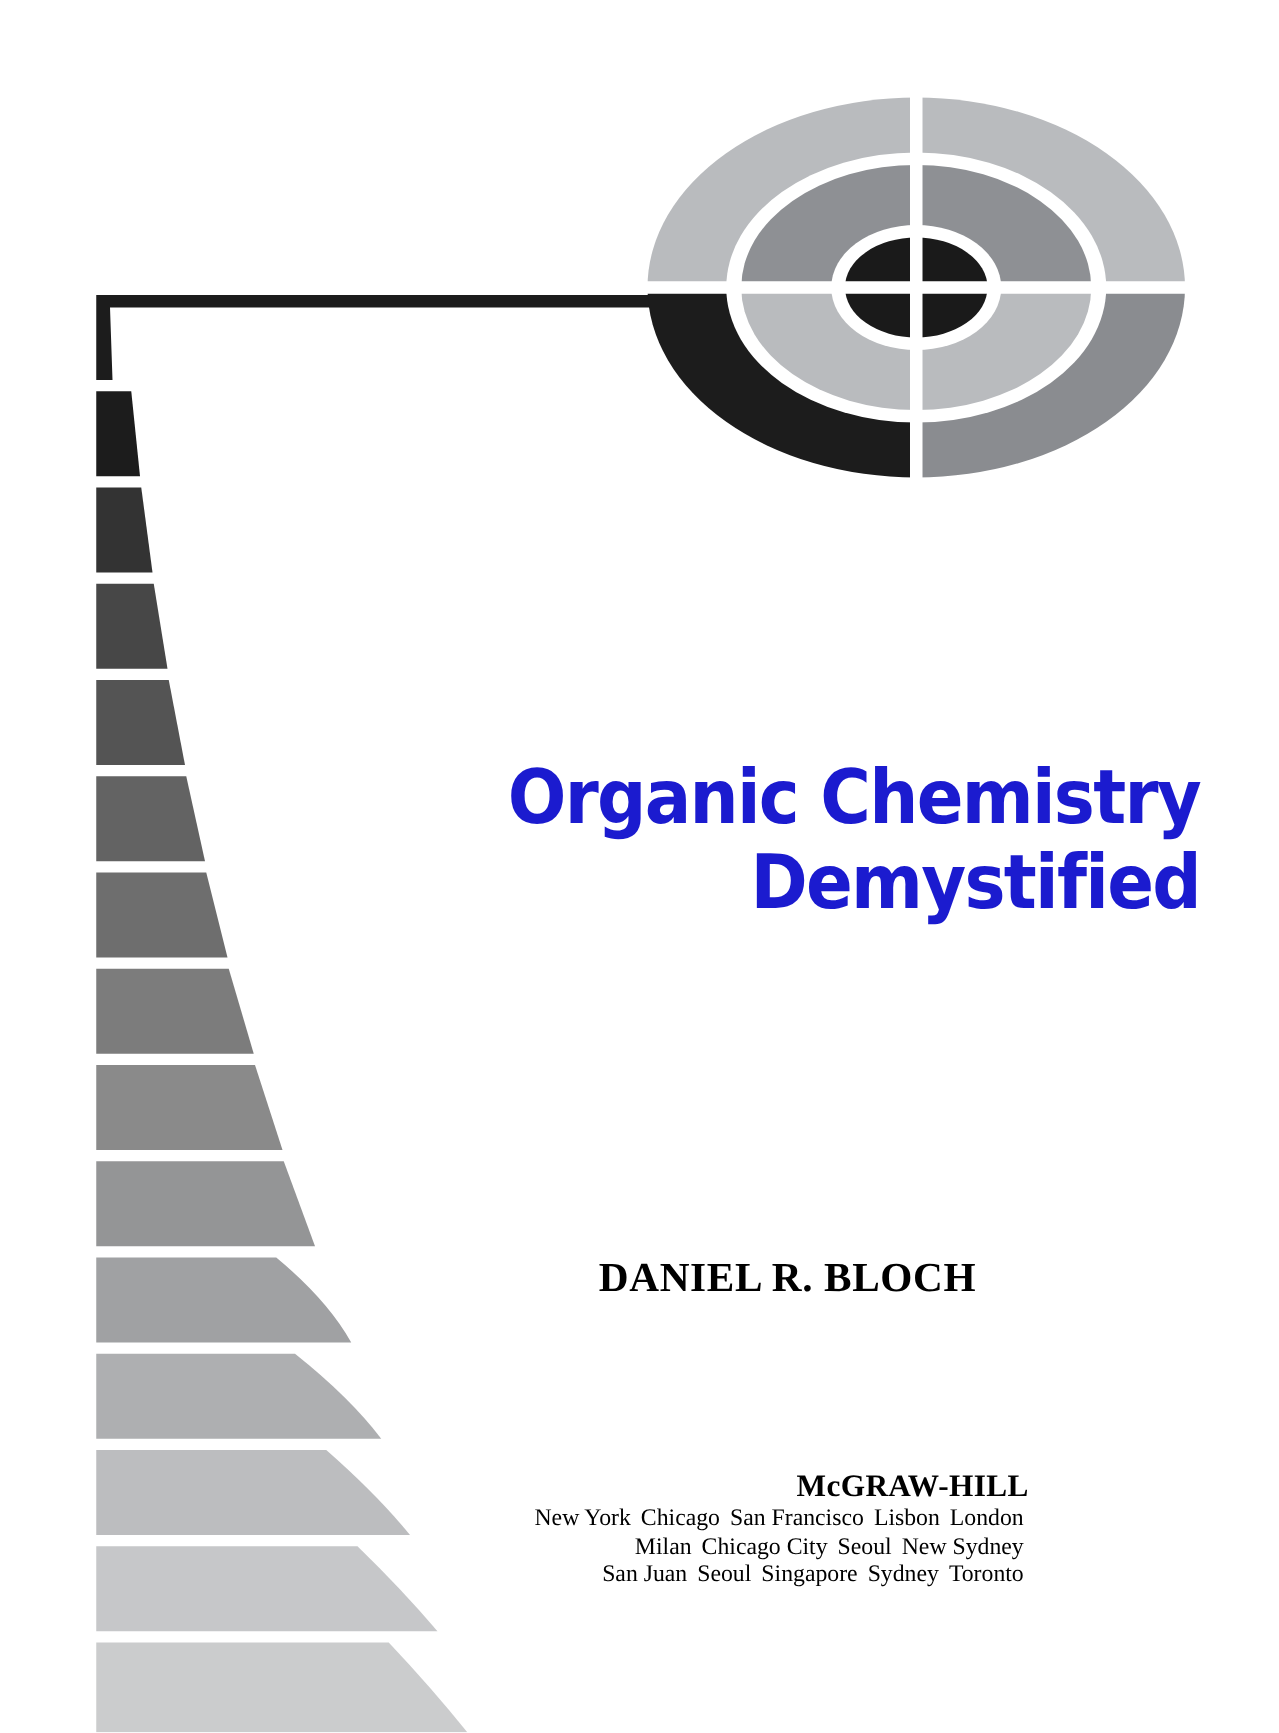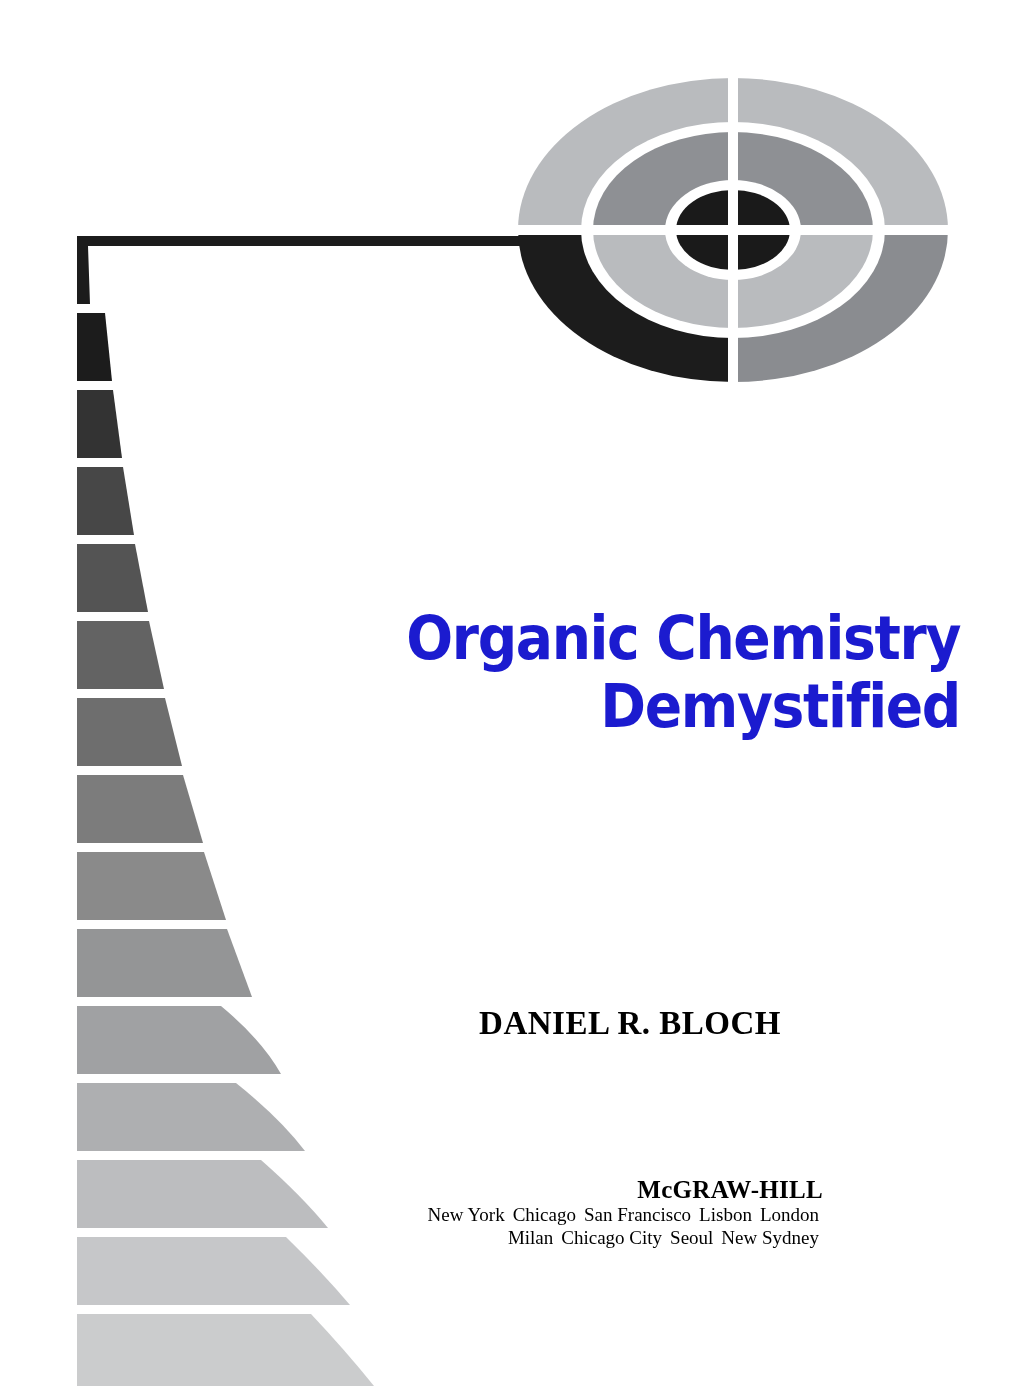"San Juan Seoul Singapore Sydney" div.city-line { html: none -> <div><span>San Juan</span><span>Seoul</span><span>Singapore</span><span>Sydney</span><span>Toronto</span></div> }
